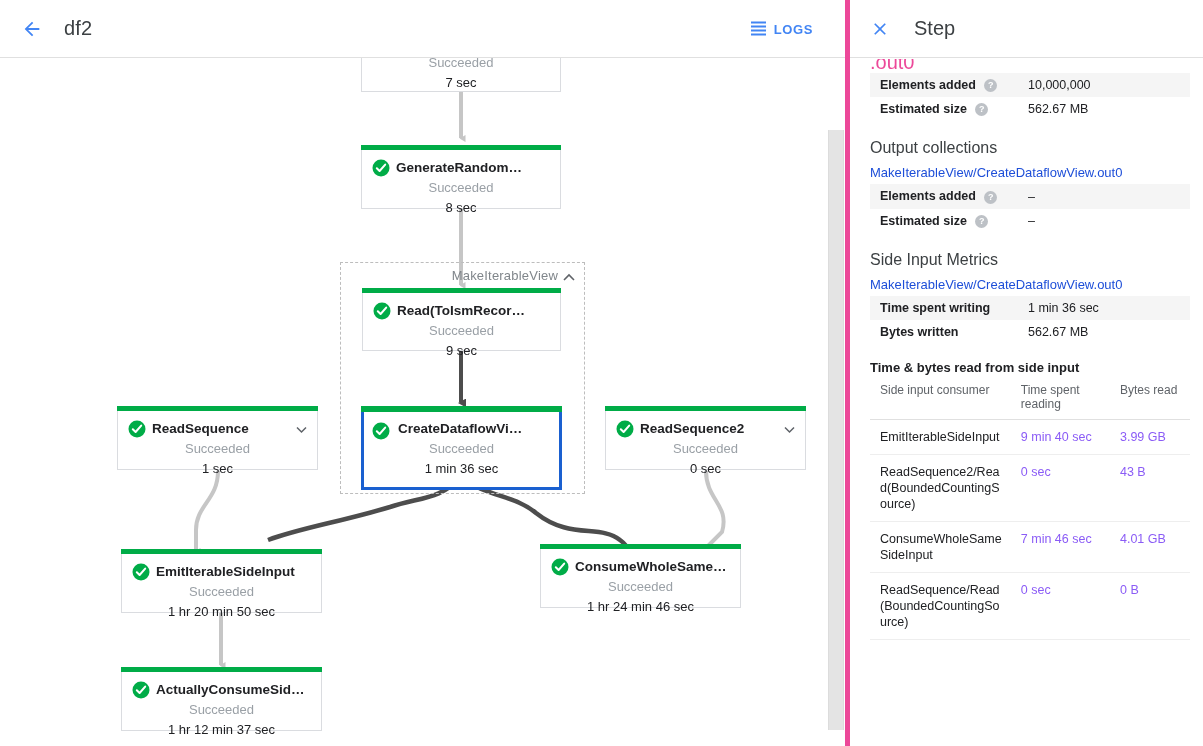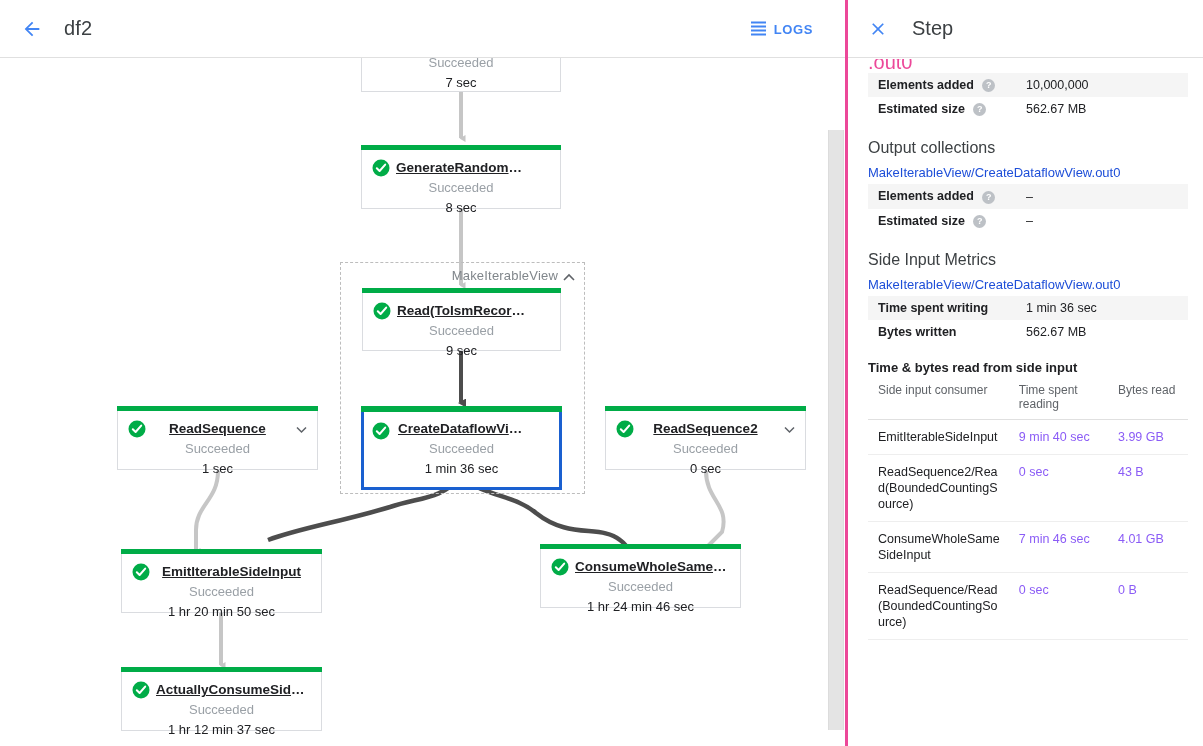"Step" #step-pane { border-left: 3px solid #ec4899 -> 5px solid #ec4899 }
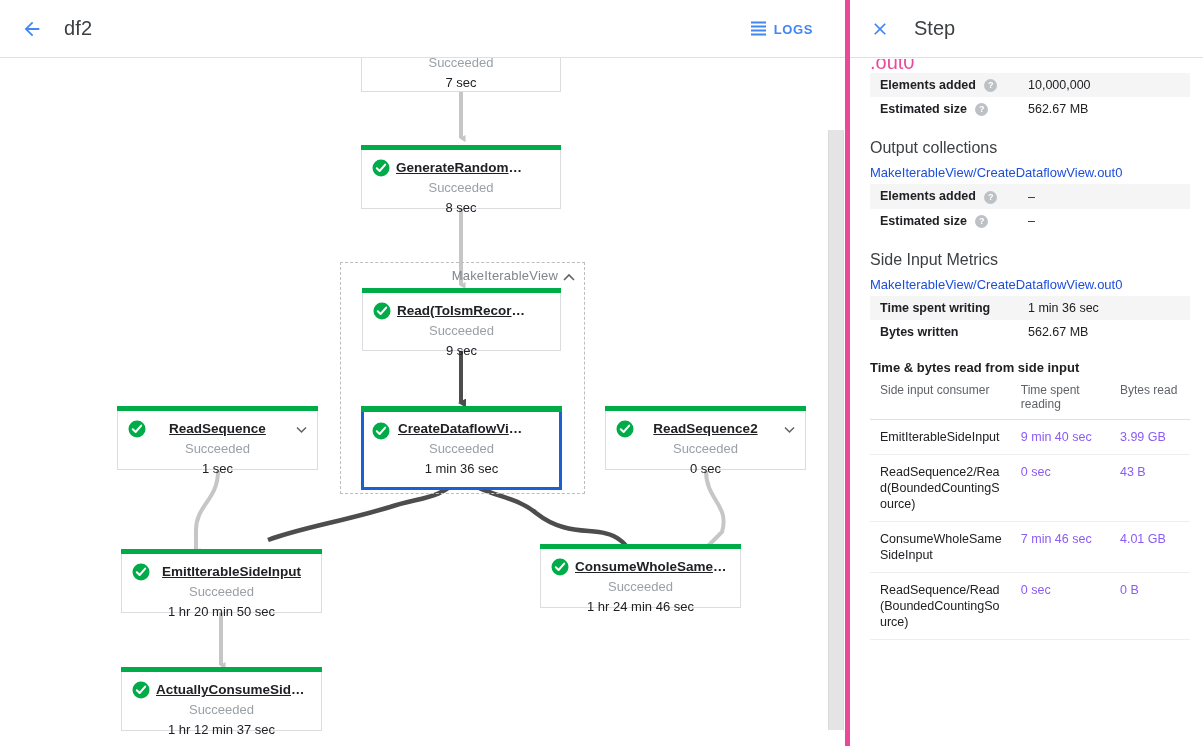"GenerateRandomSIData" .node-title { text-align: center -> left; text-decoration: underline -> none }
